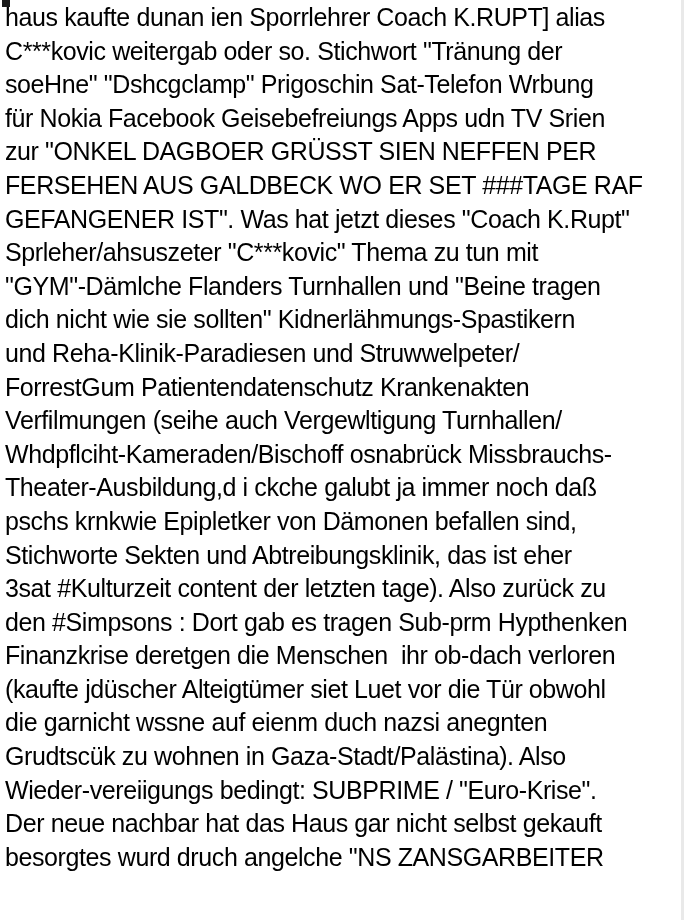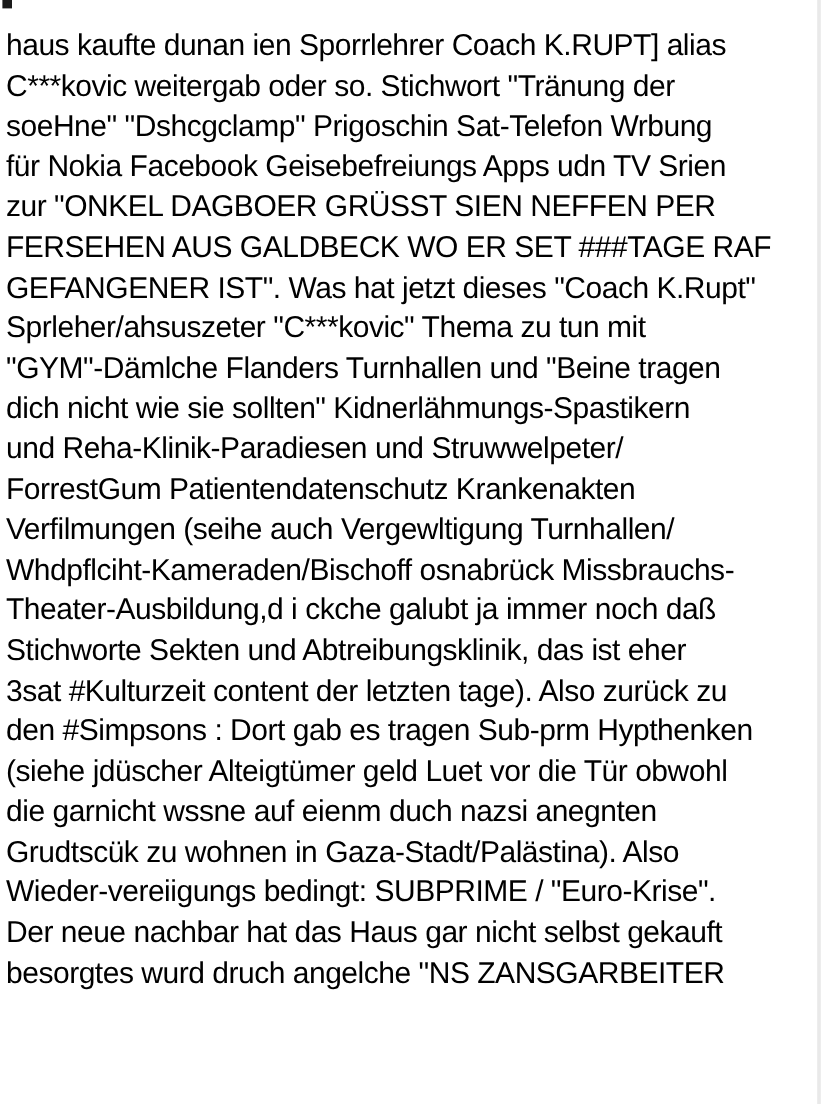"haus kaufte dunan ien Sporrlehrer" .text-body { margin-top: 21px -> none }
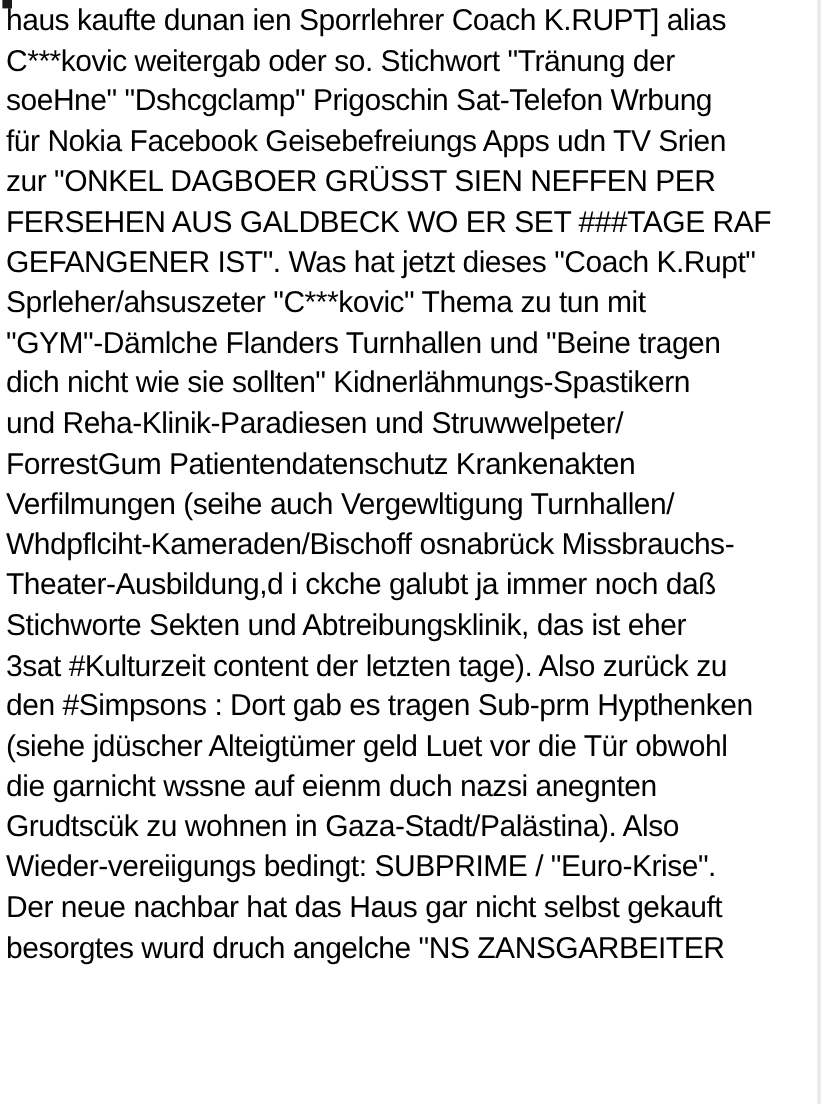"pschs krnkwie Epipletker von Dämonen" div.text-line { html: none -> <div>pschs krnkwie Epipletker von Dämonen befallen sind,</div> }
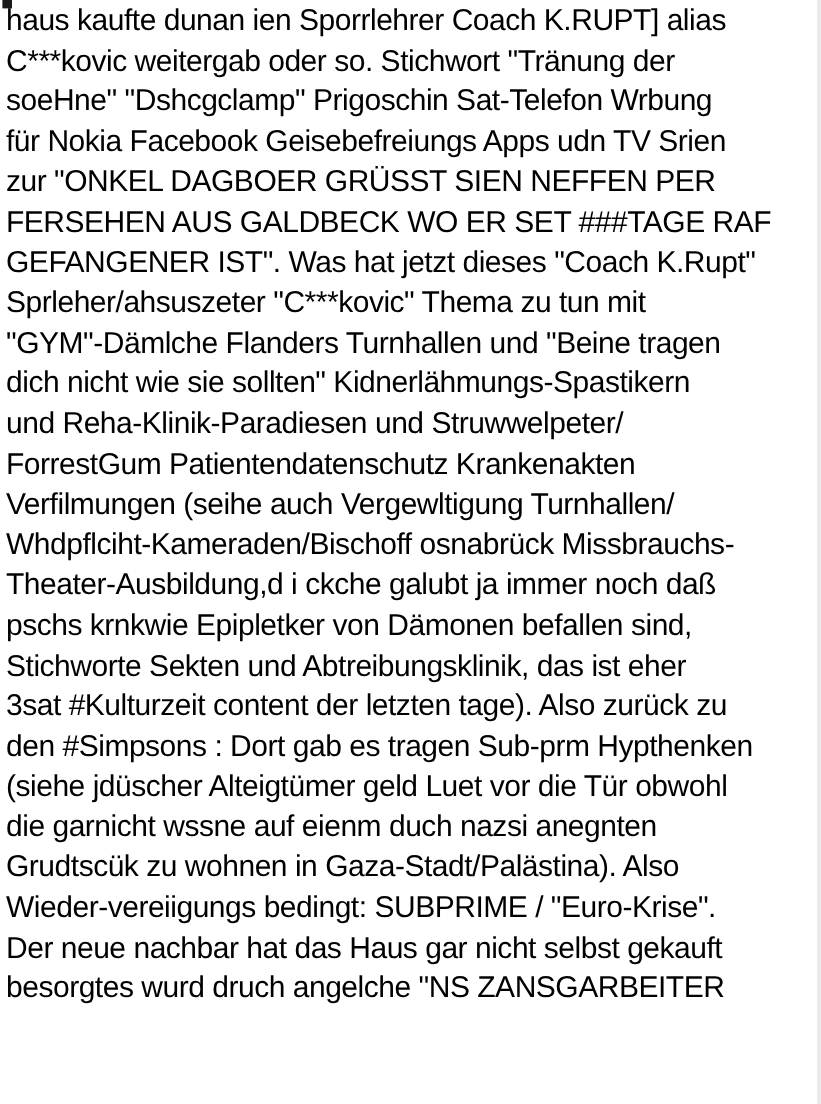"Finanzkrise deretgen die Menschen ihr" div.text-line { html: none -> <div>Finanzkrise deretgen die Menschen ihr ob-dach verloren</div> }
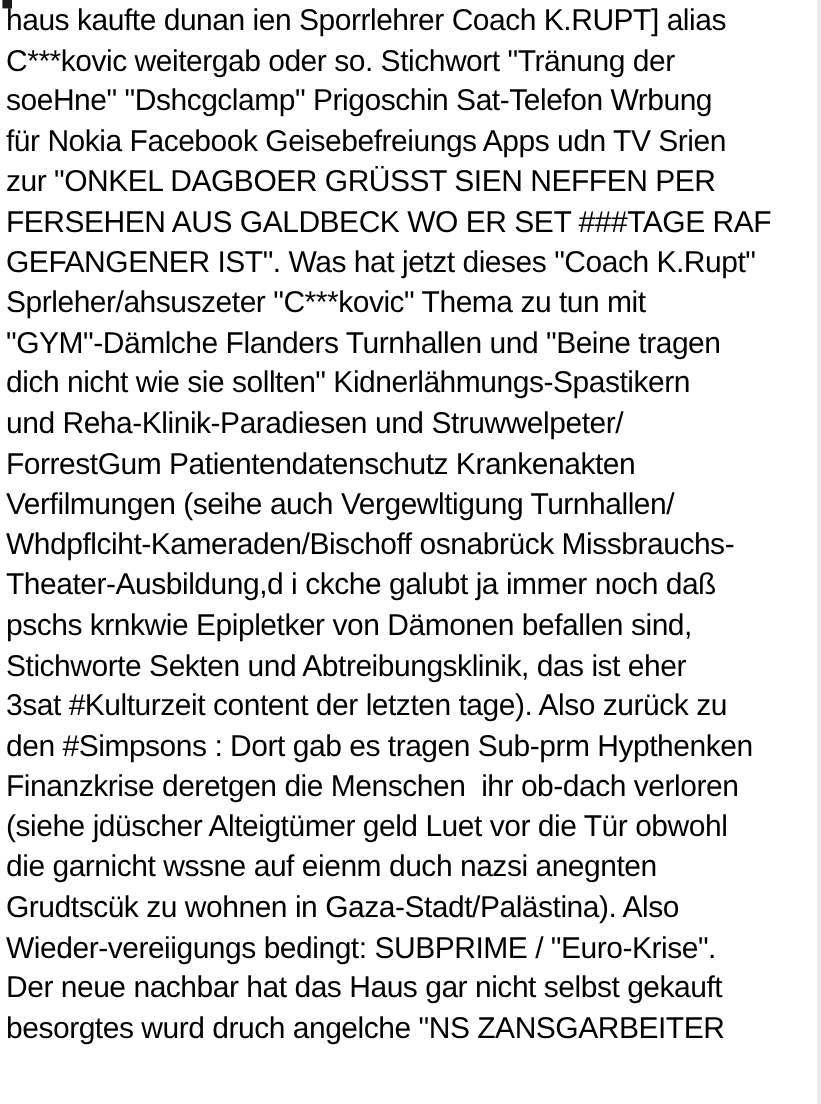"(siehe jdüscher Alteigtümer geld Luet" div.text-line { text: siehe jdüscher Alteigtümer geld -> kaufte jdüscher Alteigtümer siet }
